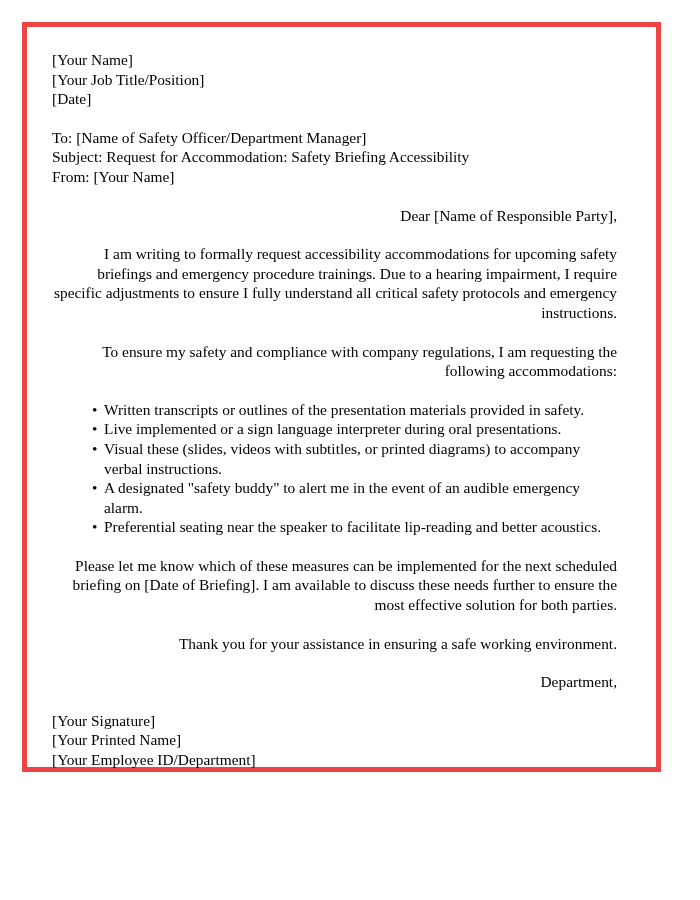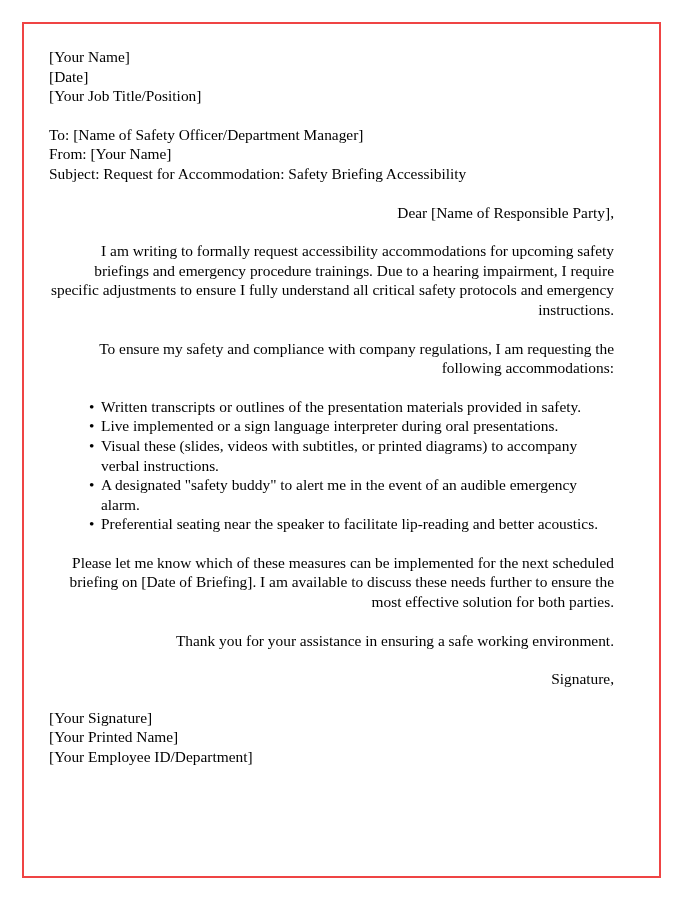"[Your Name]" .page-frame { border: 2px solid #ef4444 -> 5px solid #ef4444; height: 856px -> 750px }
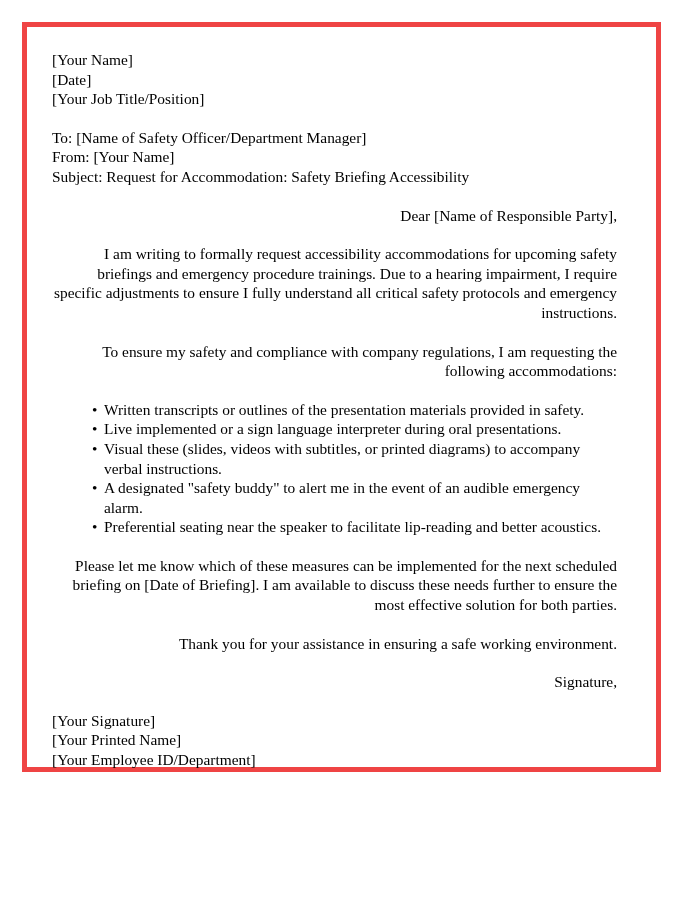"[Date]" span.line { order: before "[Your Job Title/Position]" -> after "[Your Job Title/Position]" }
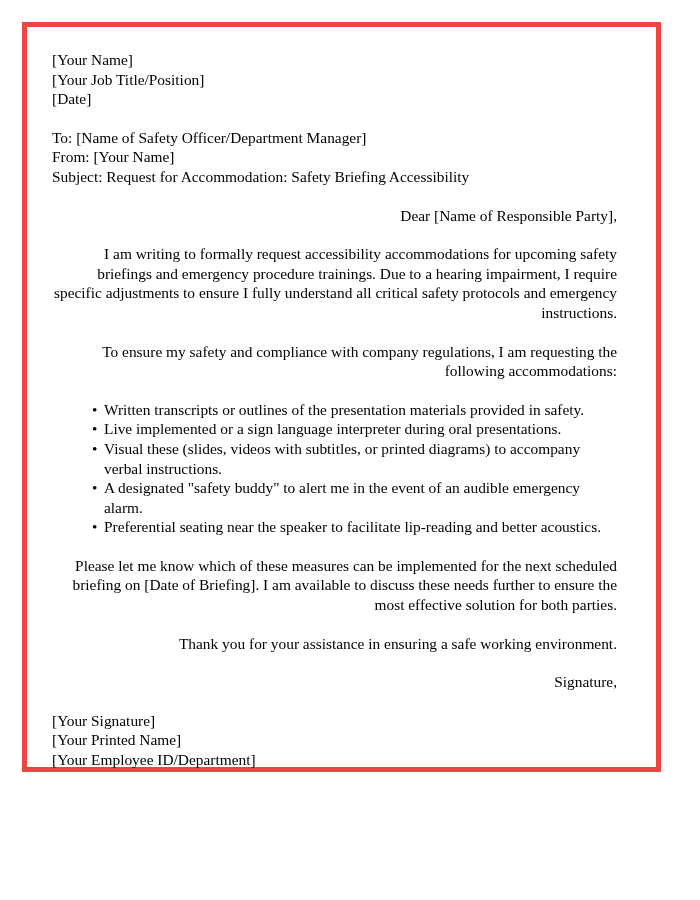"From: [Your Name]" span.line { order: before "Subject: Request for Accommodation:" -> after "Subject: Request for Accommodation:" }
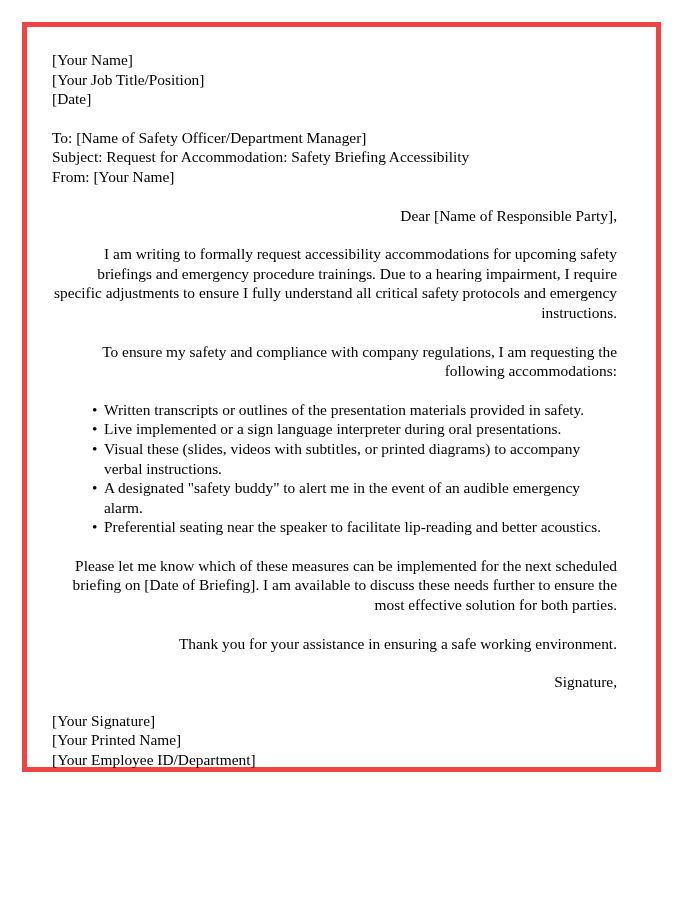"Signature," p.para { text: Signature -> Department }
